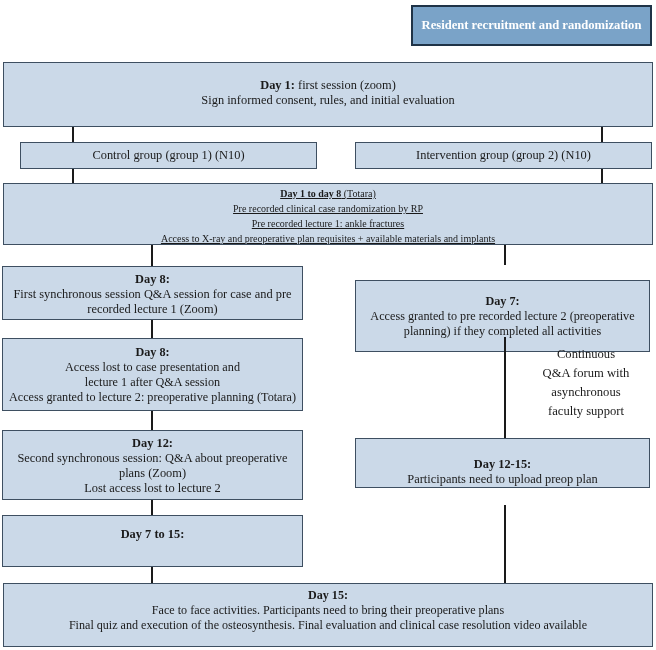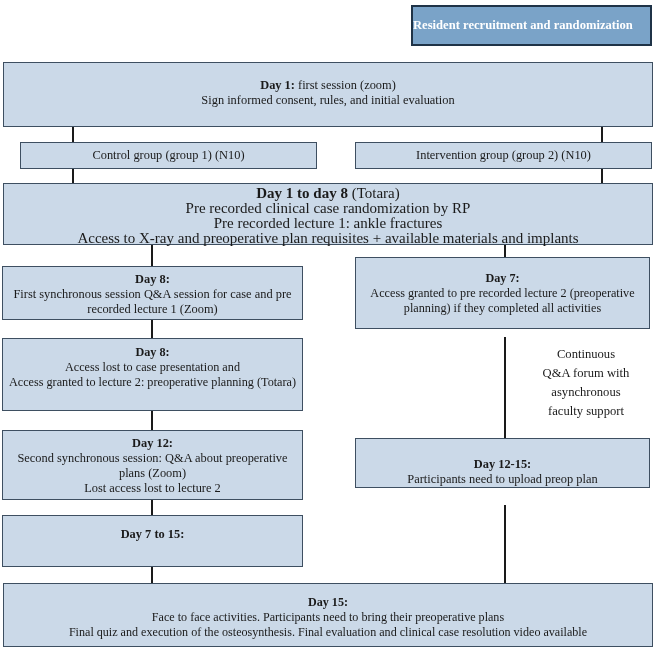"Resident recruitment and randomization" .title-box { justify-content: none -> center }
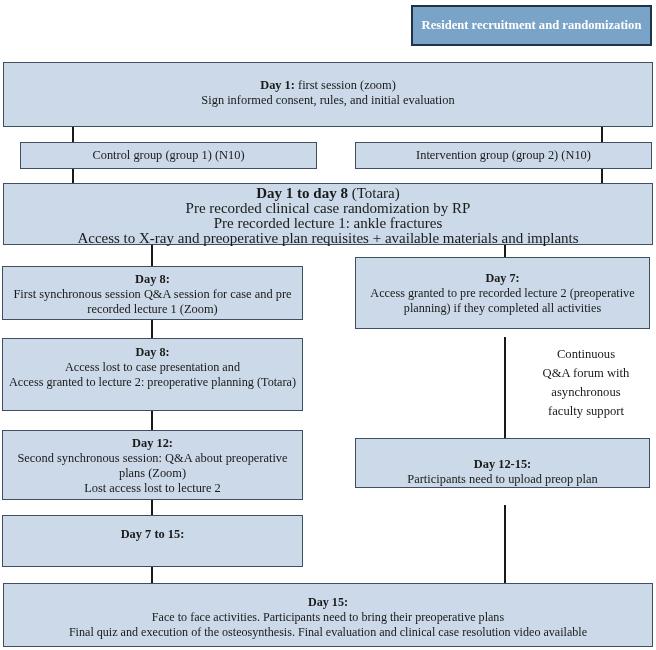"Day 1 to day 8" .b-totara { font-size: 15px -> 10px; text-decoration: none -> underline }
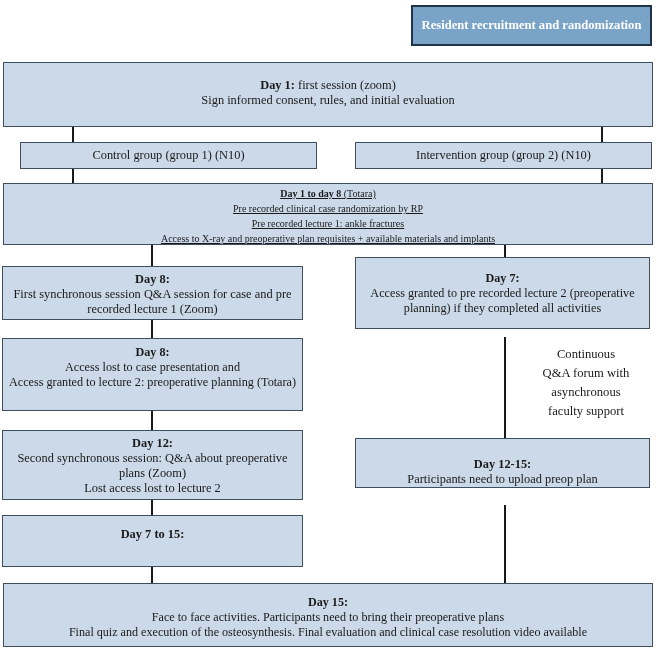"Day 7:" .b-right1 { top: 257px -> 280px }
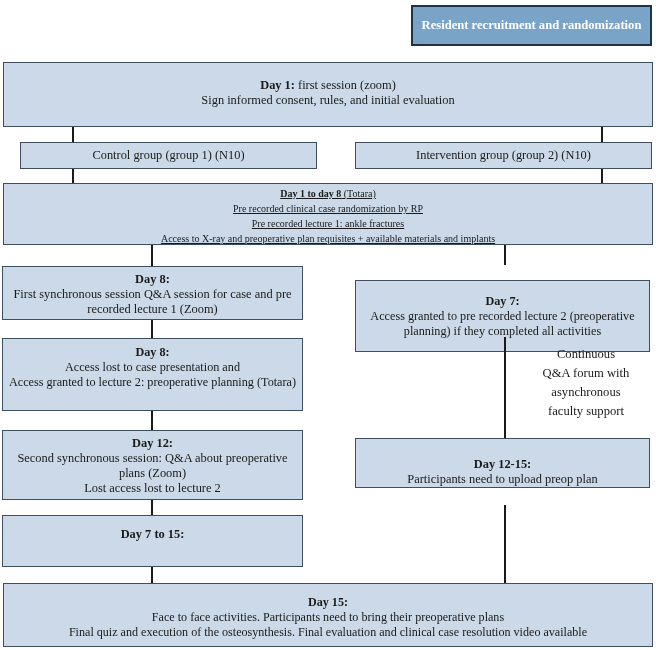"lecture 1 after Q&A session" div.line { html: none -> <div>lecture 1 after Q&amp;A session</div> }
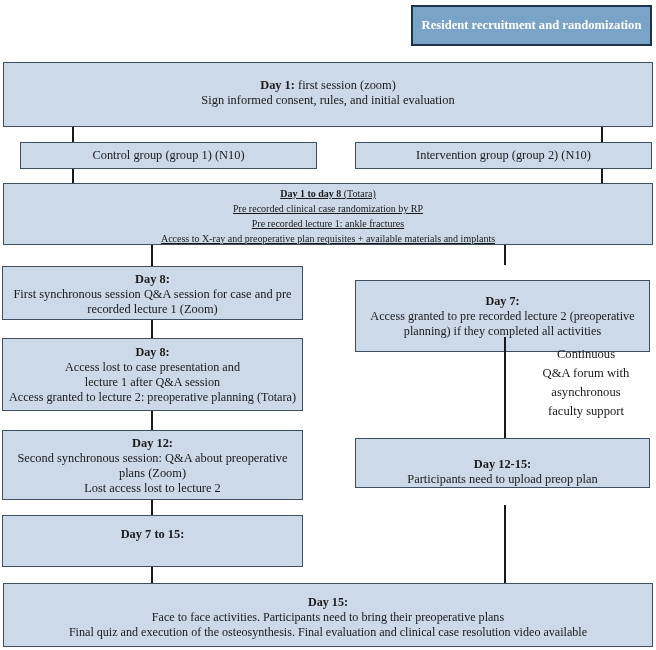"Day 15:" .b-day15 { padding-top: 11px -> 4px }
